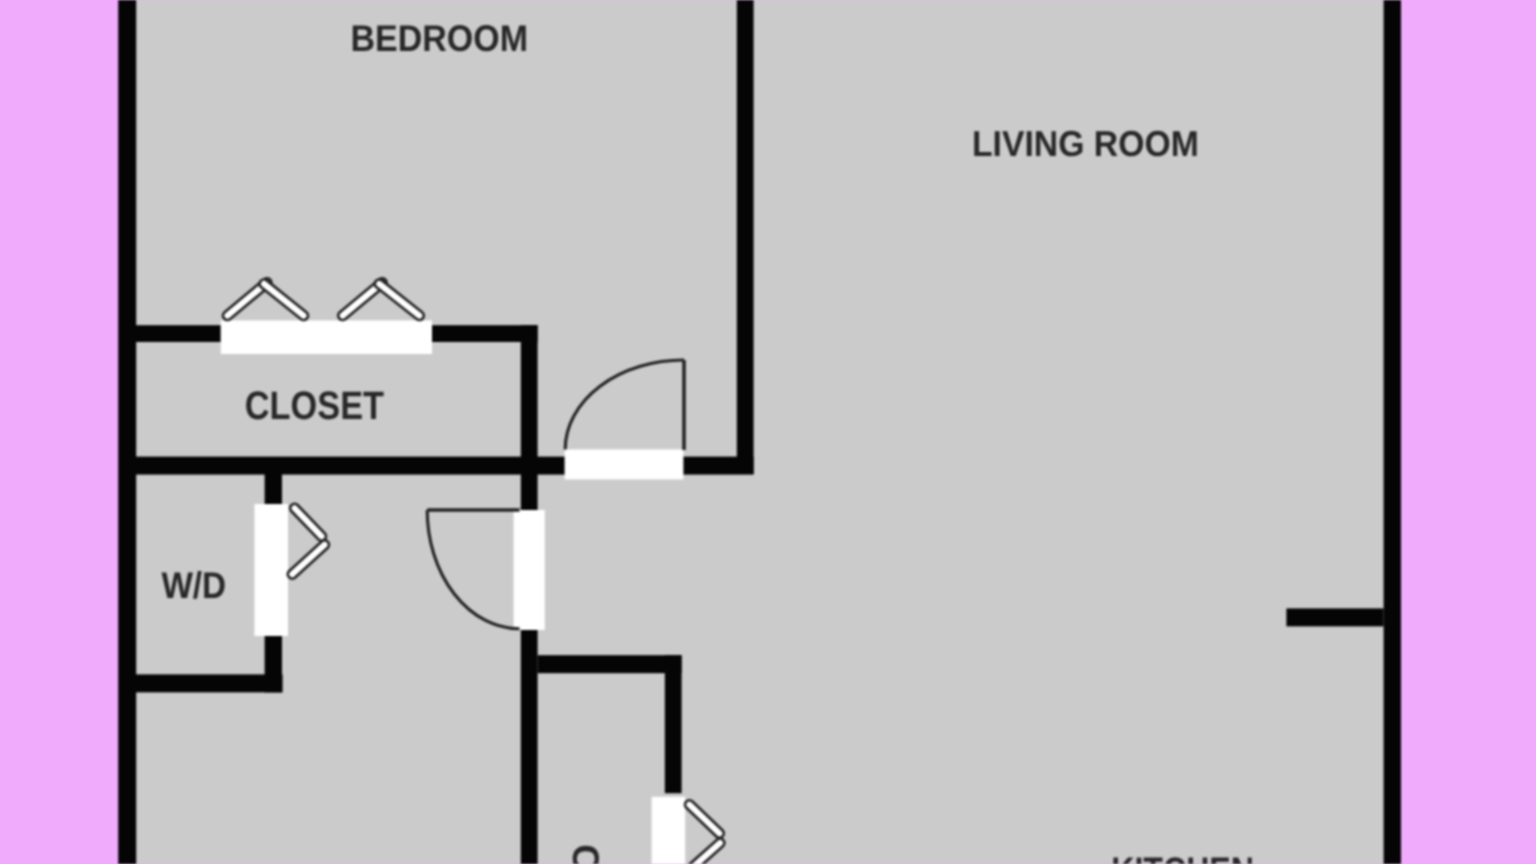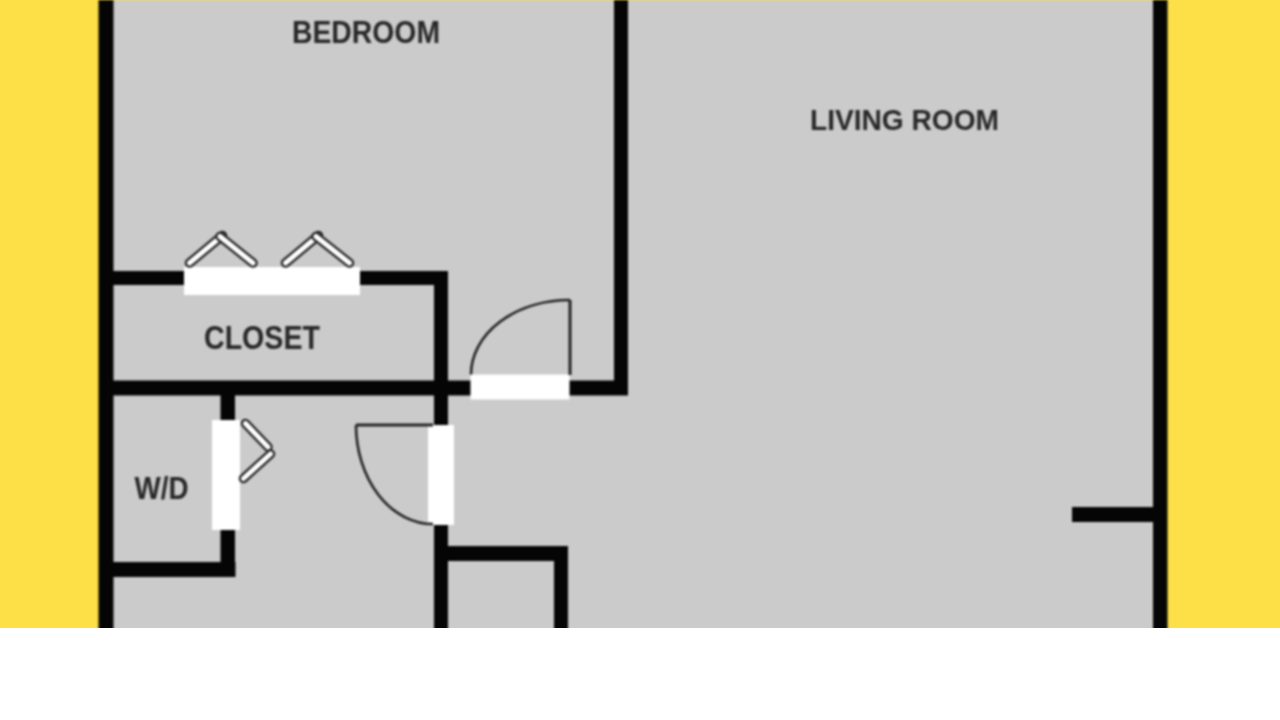"BEDROOM" #page { background: #fde047 -> #f0abfc; height: 628px -> 720px }
